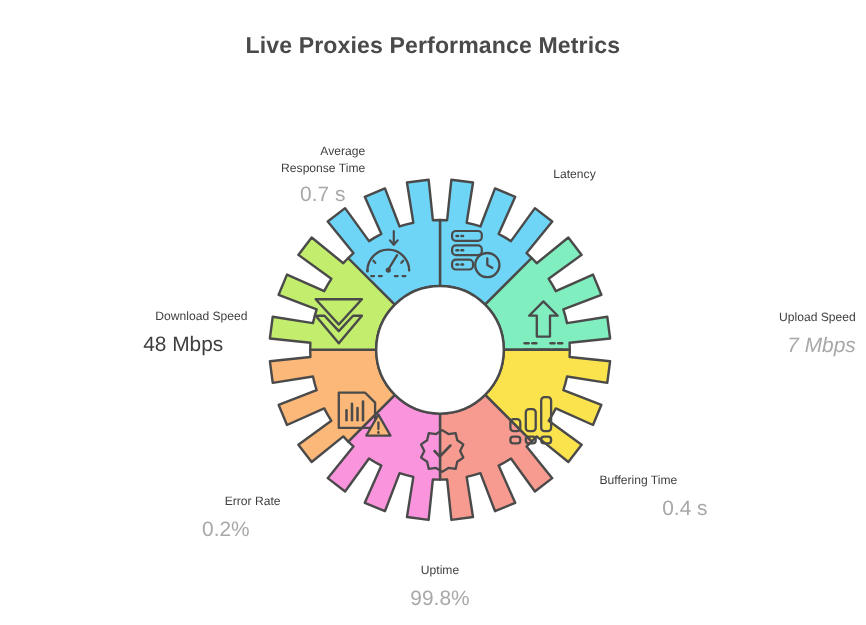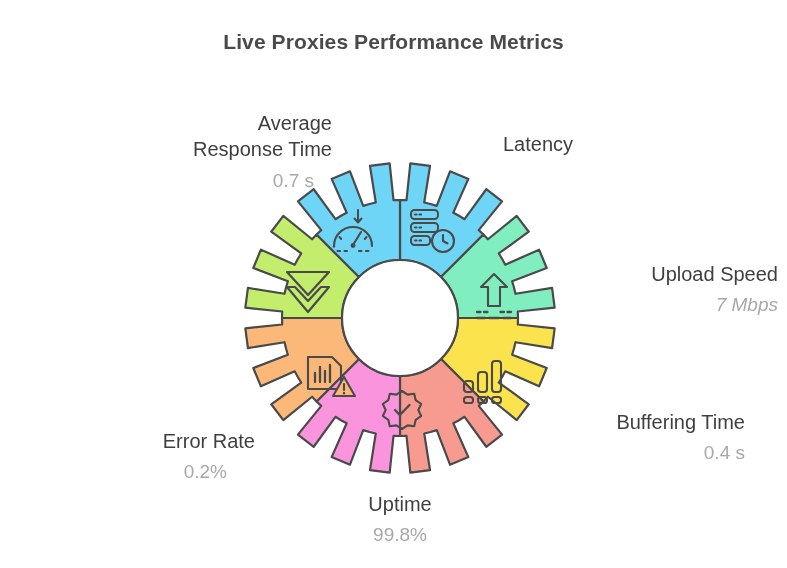"Average" .metric-label .m-name { font-size: 20px -> 11px; margin-top: none -> 21px }
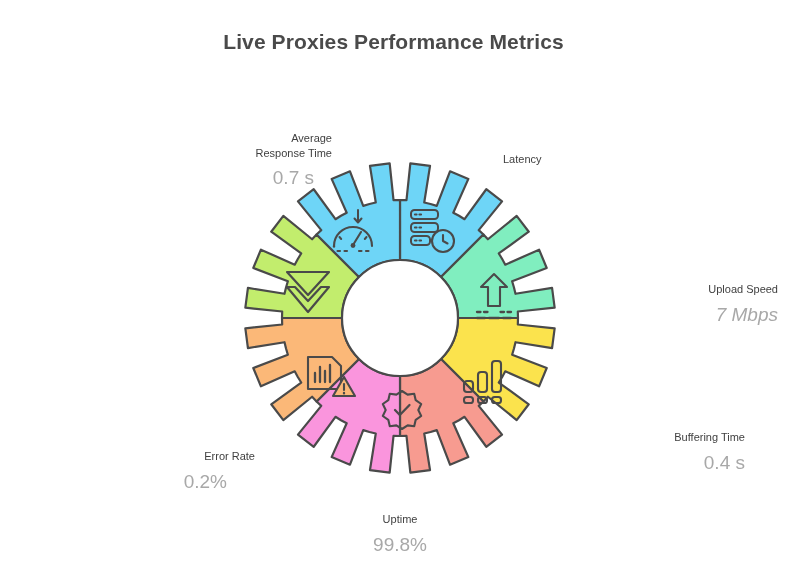"Download Speed" div.metric-label { html: none -> <div> <span>Download Speed</span> <span>48 Mbps</span> </div> }
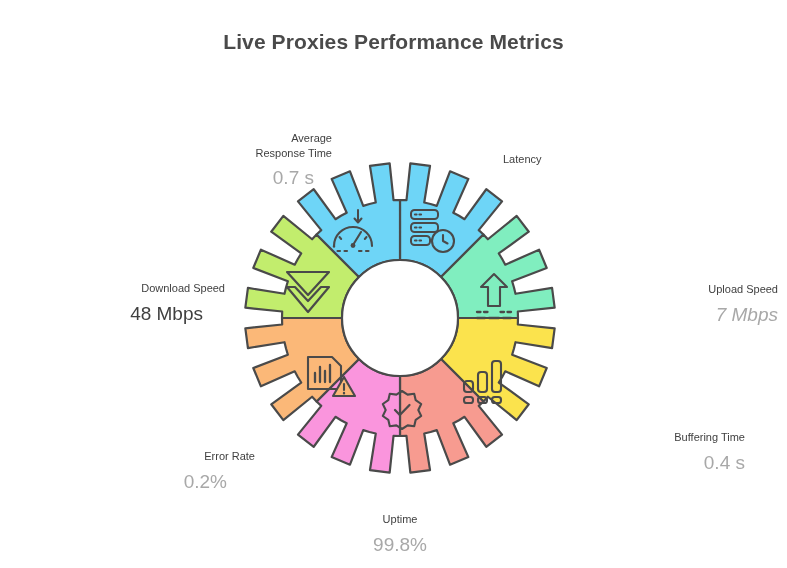"Buffering Time" .lbl-buffering-time { text-align: right -> left }
